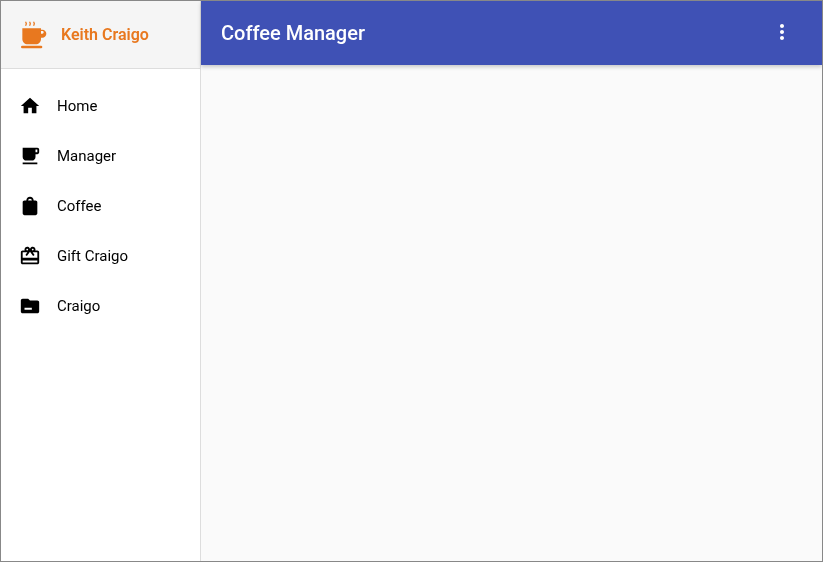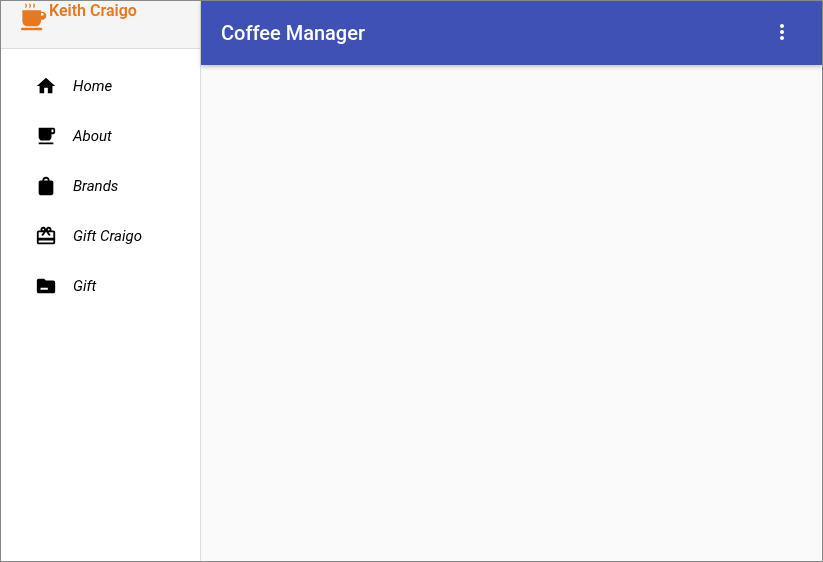"Keith Craigo" .sidebar-header { align-items: none -> center; gap: none -> 12px; height: 48px -> 68px }
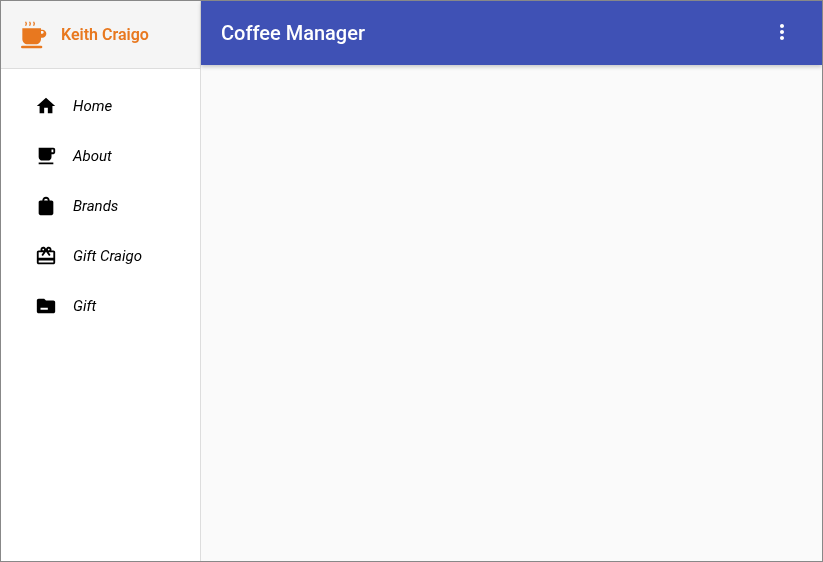"Home" .nav-list { font-style: italic -> none; padding: 12px 16px -> 12px 0 }
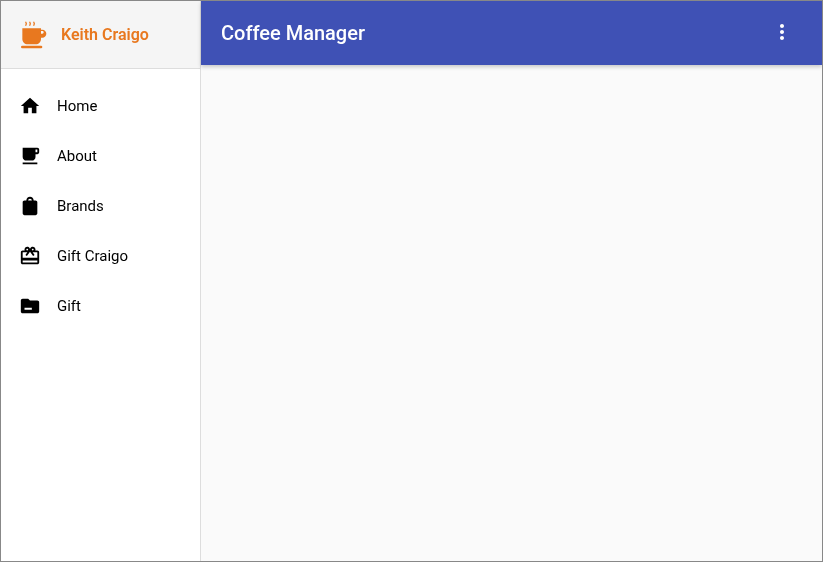"About" span.nav-label { text: About -> Manager }
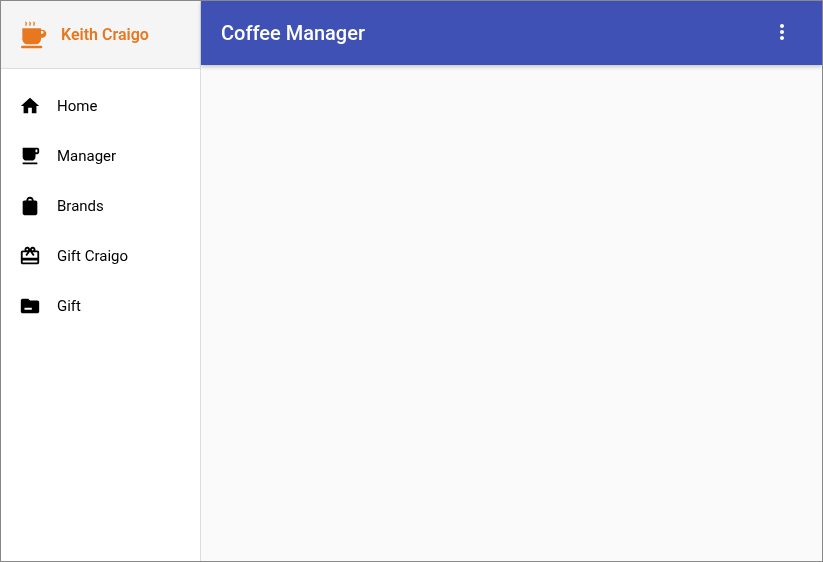"Brands" span.nav-label { text: Brands -> Coffee }
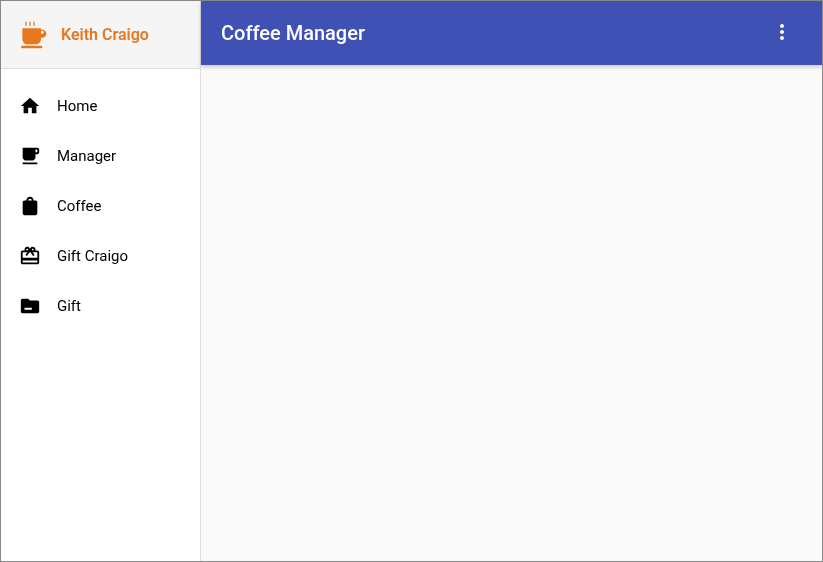"Gift" span.nav-label { text: Gift -> Craigo }
